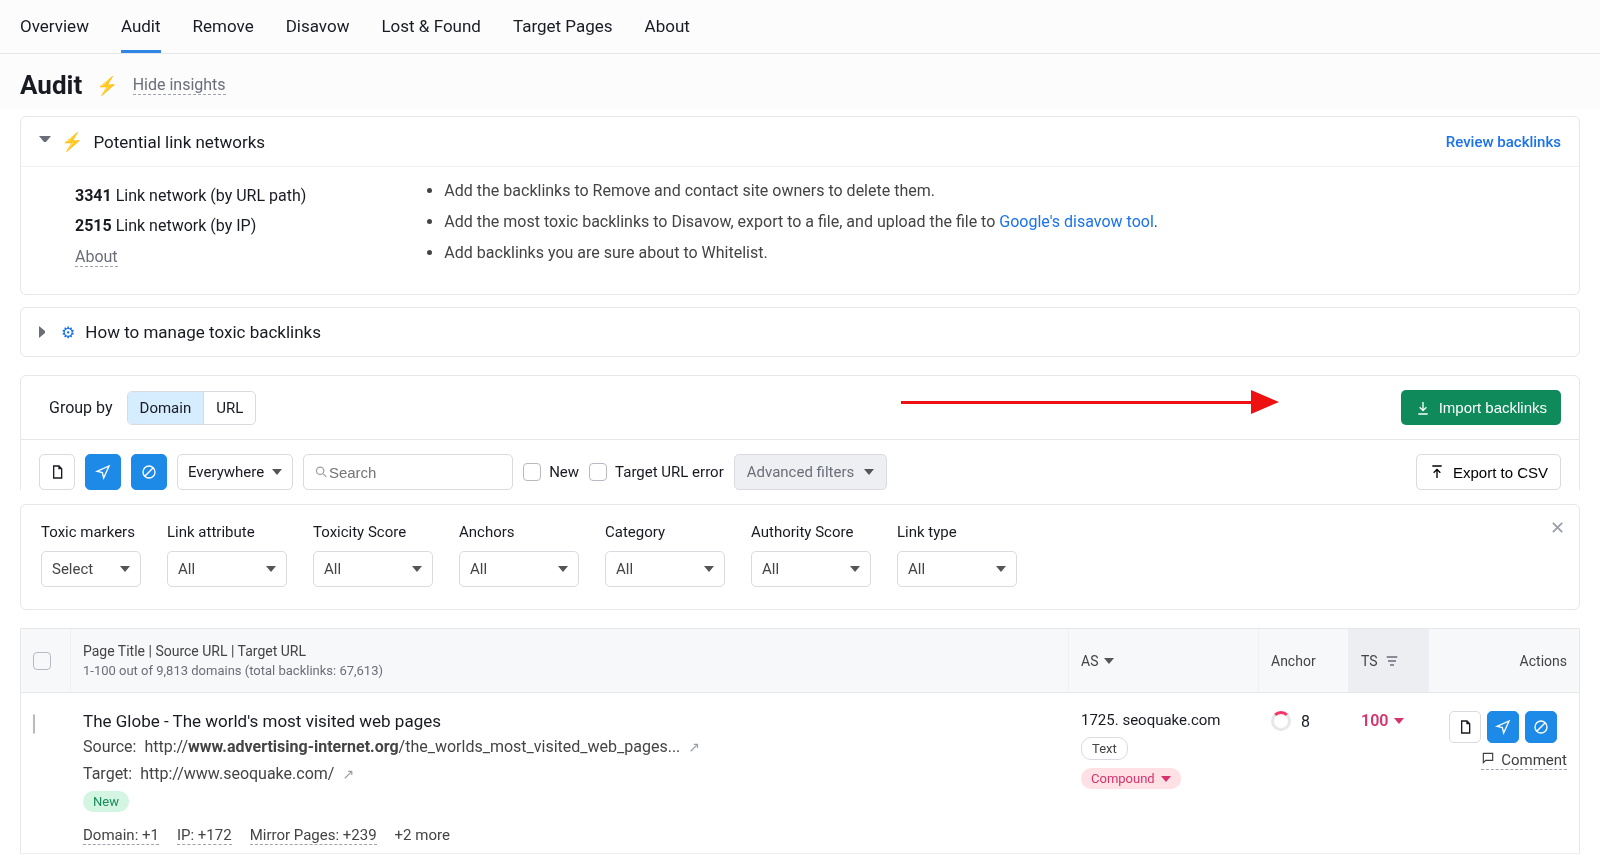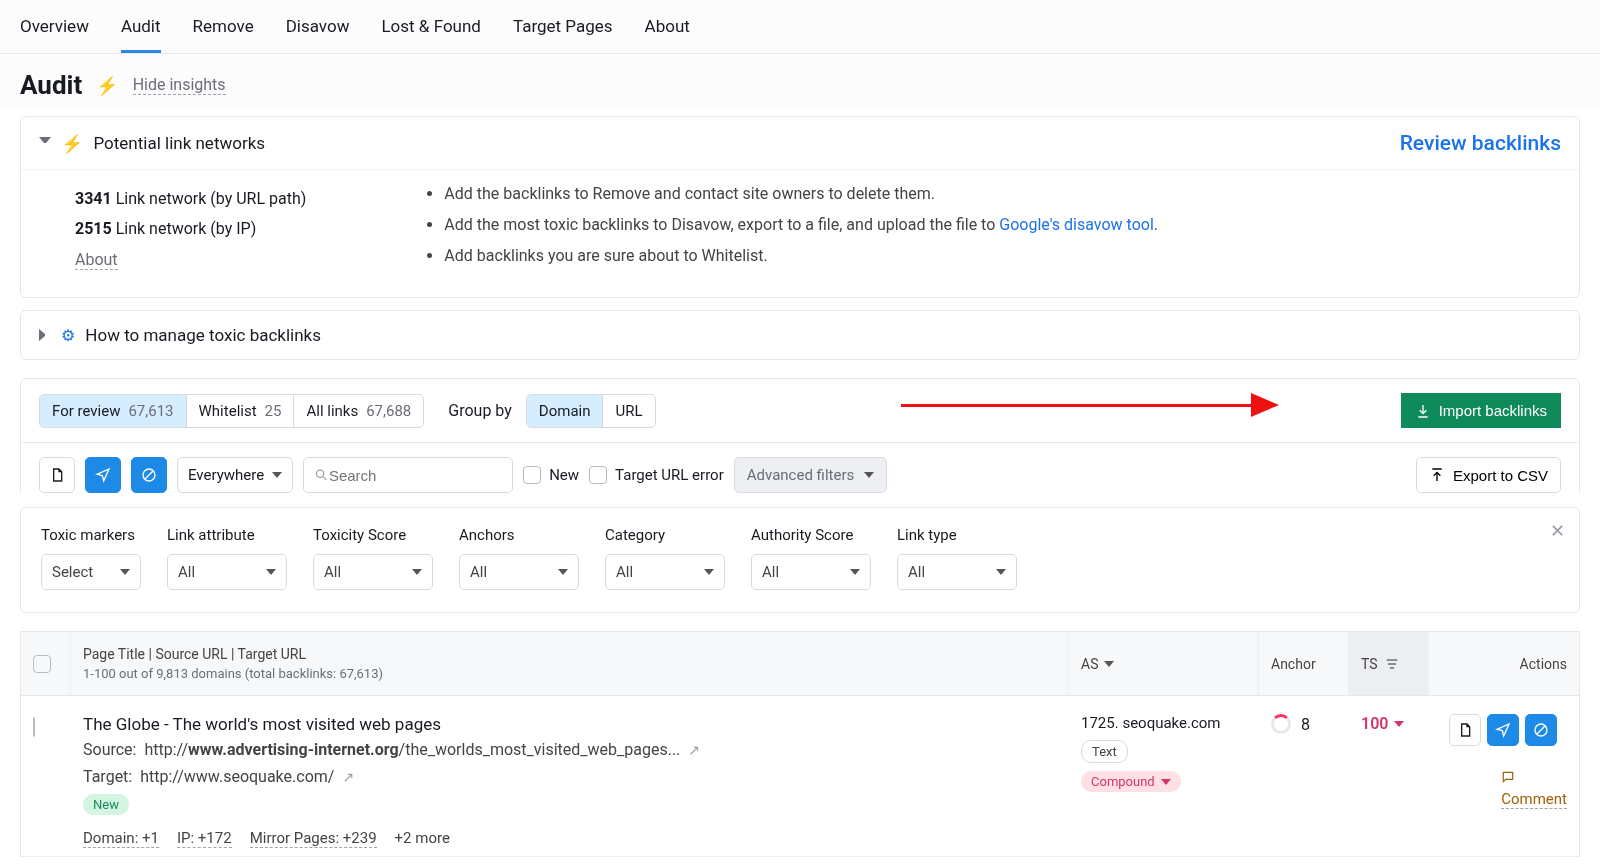"Review backlinks" .review-link { font-size: 21px -> 15px }
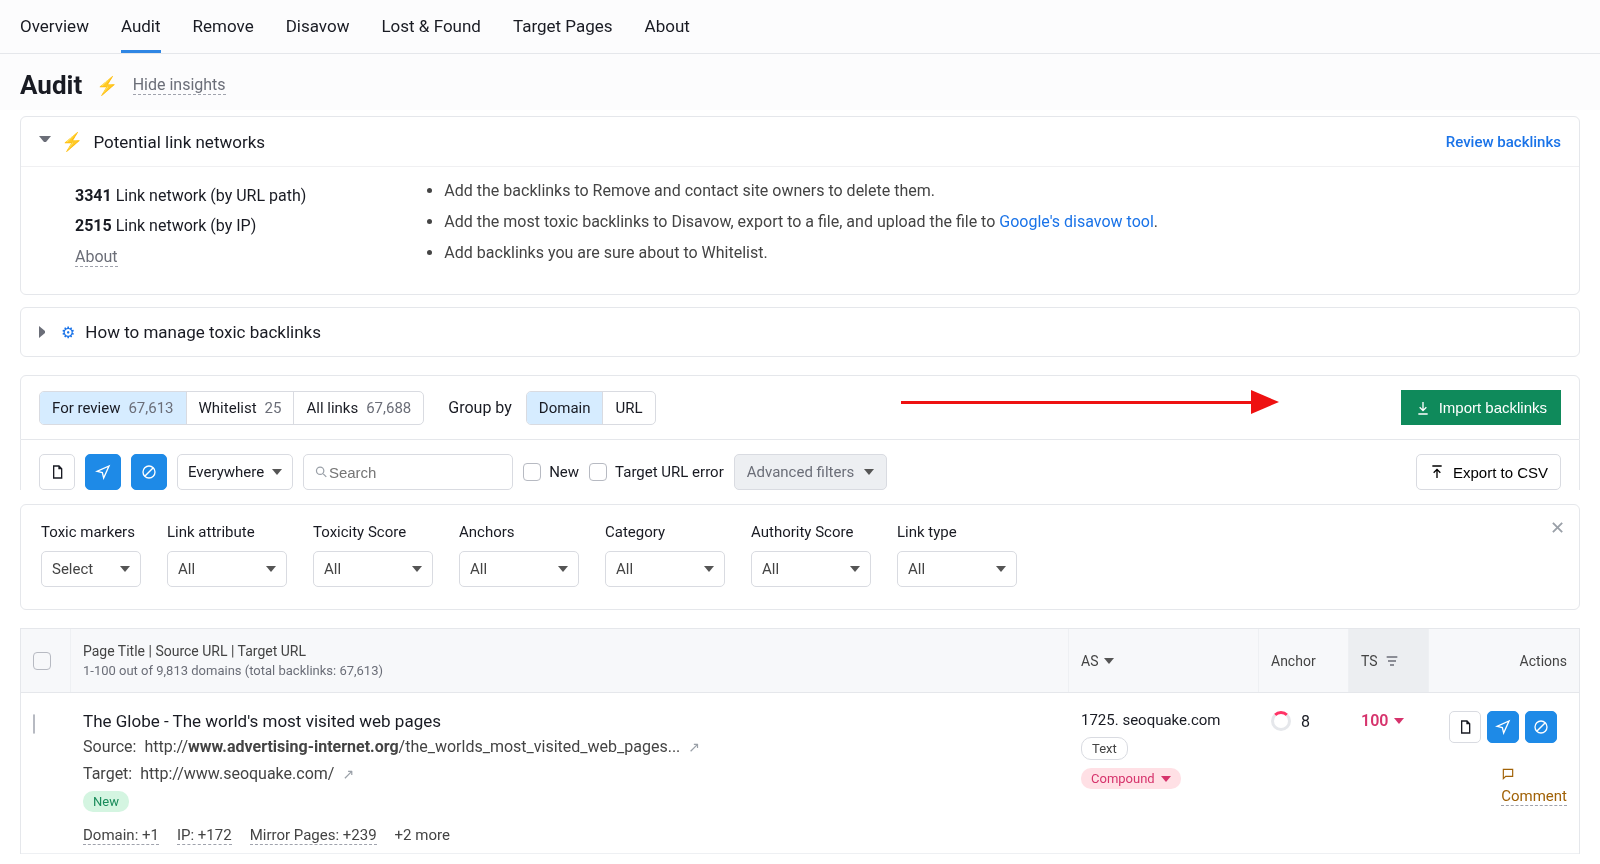"For review" div.seg { html: <div> <div> <span>For review</span> <span>67,613</span> </div> <div> <span>Whitelist</span> <span>25</span> </div> <div> <span>All links</span> <span>67,688</span> </div> </div> -> none }
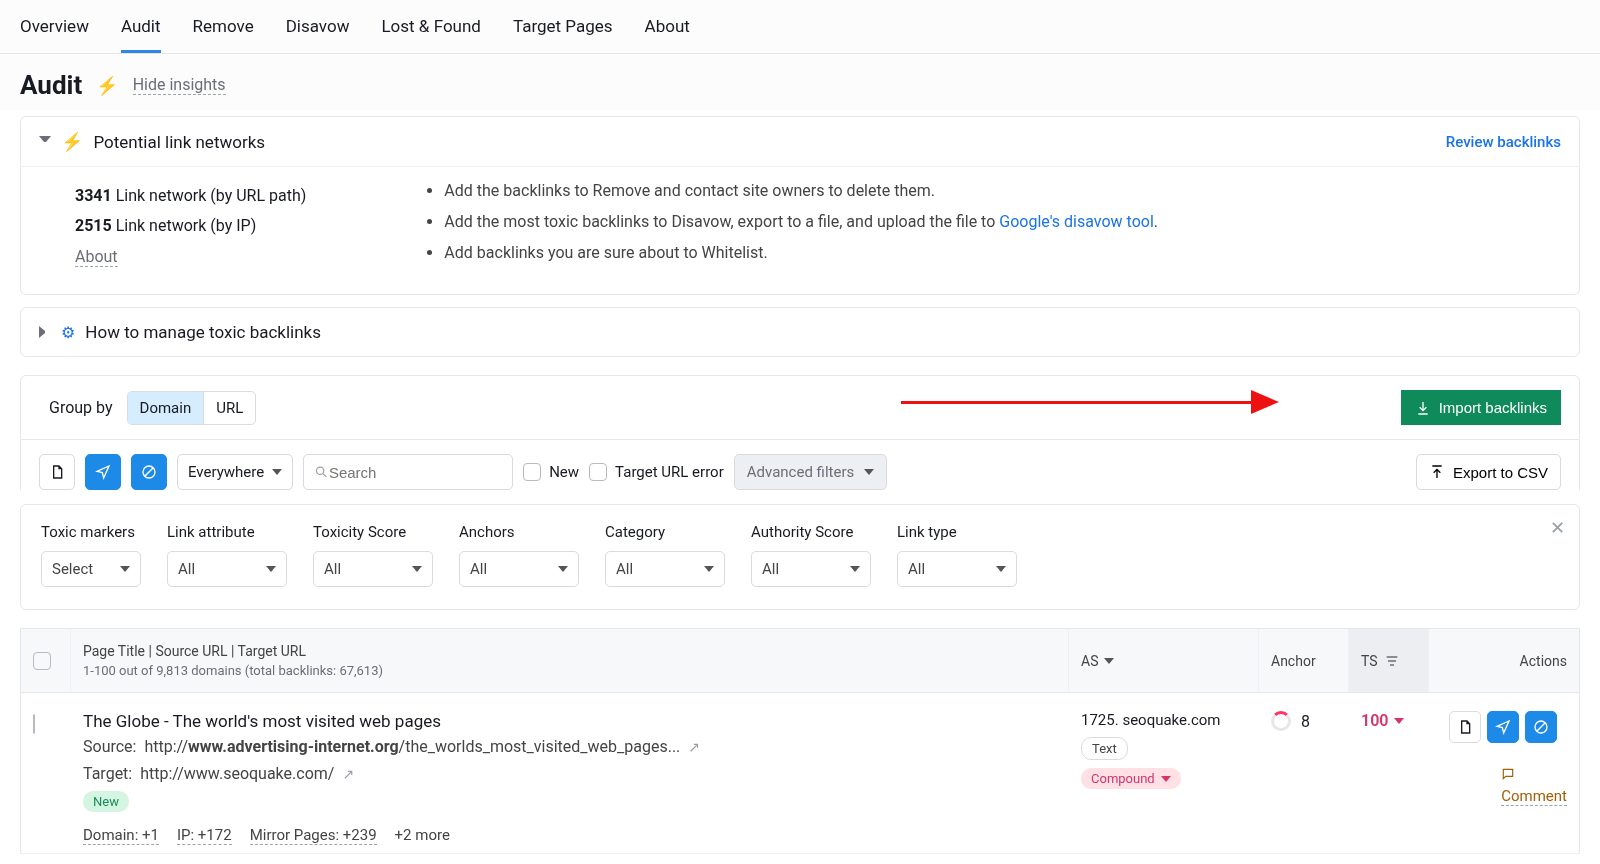"Import backlinks" .import-btn { border-radius: 0 -> 5px }
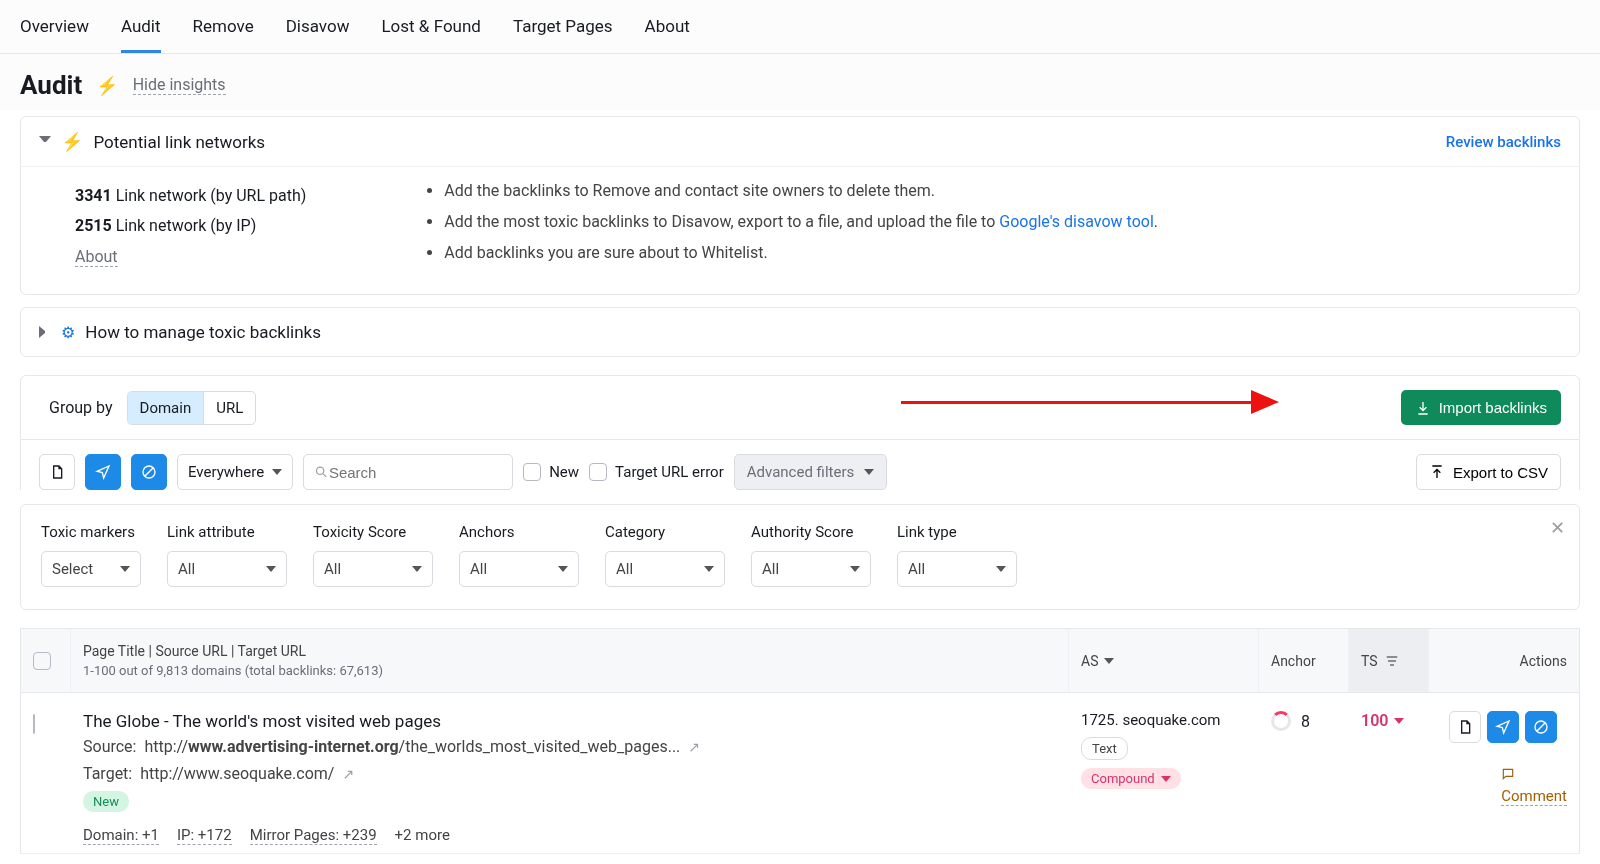"Comment" .comment-lnk { color: #a16207 -> #404040; flex-direction: column -> none; margin-top: 24px -> 8px }
